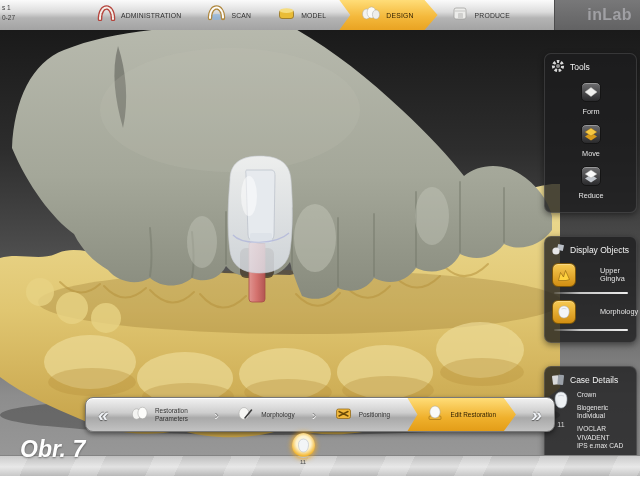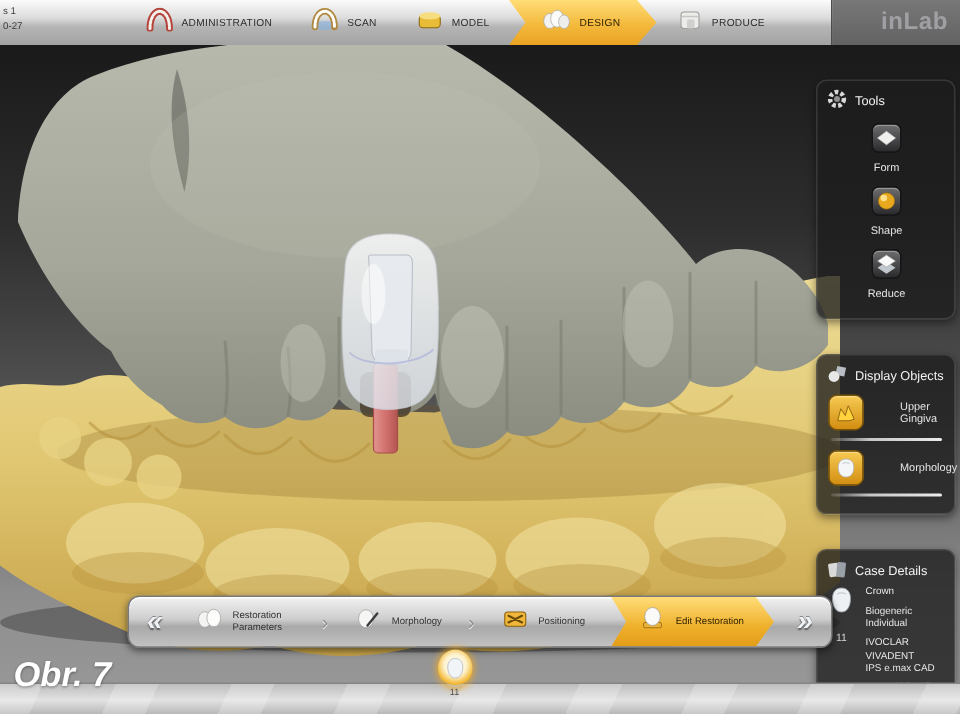"Move" div.tool-item { html: none -> <div> <span> <svg> <polygon></polygon> <polygon></polygon> </svg> </span> <span>Move</span> </div> }
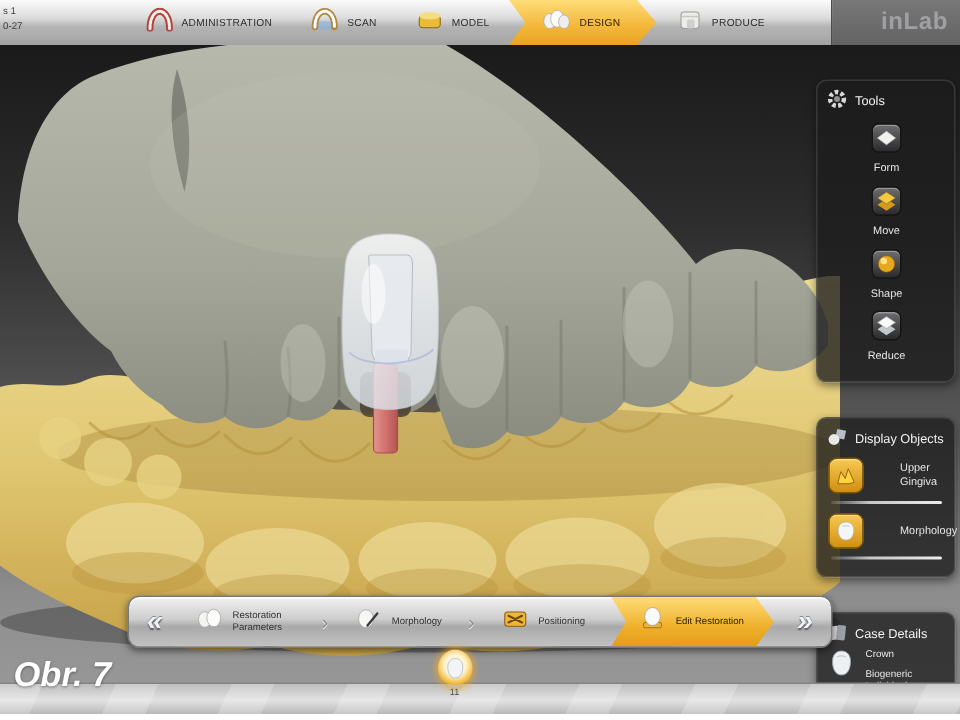"Shape" div.tool-item { html: <div> <span> <svg> <circle></circle> <circle></circle> </svg> </span> <span>Shape</span> </div> -> none }
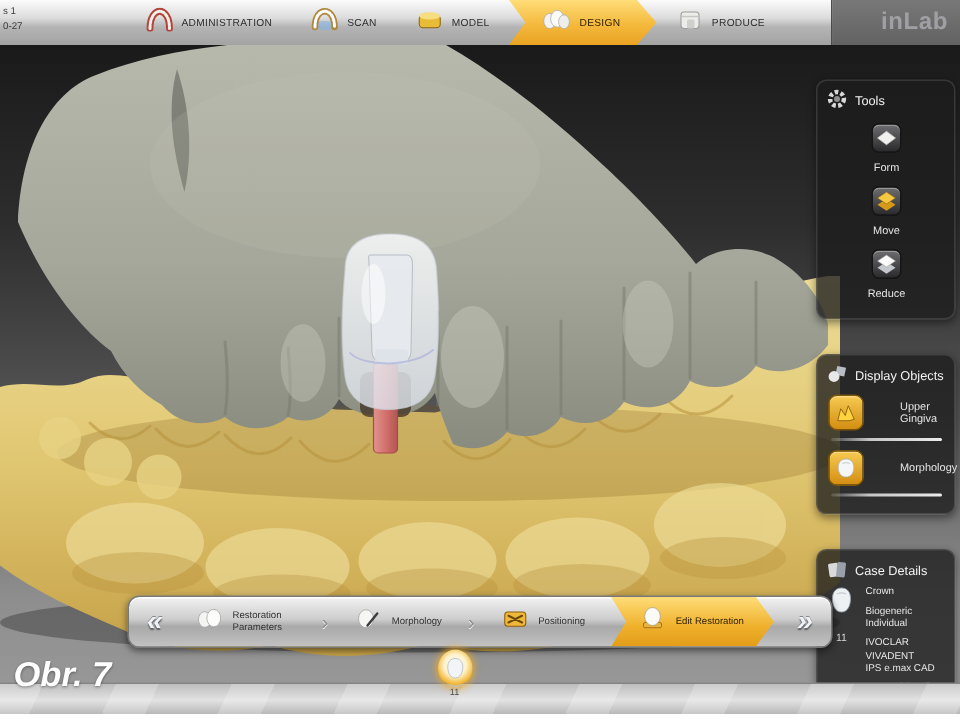"Obr. 7" .caption { left: 9px -> 20px }
